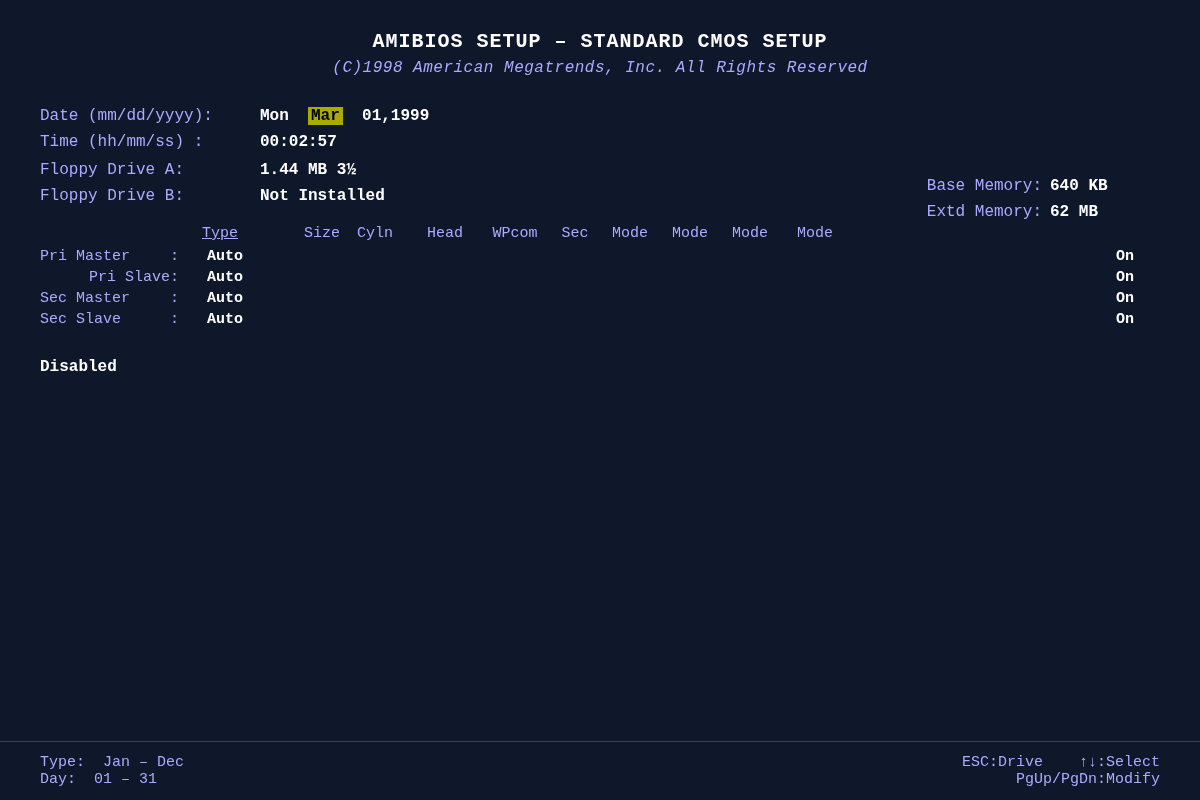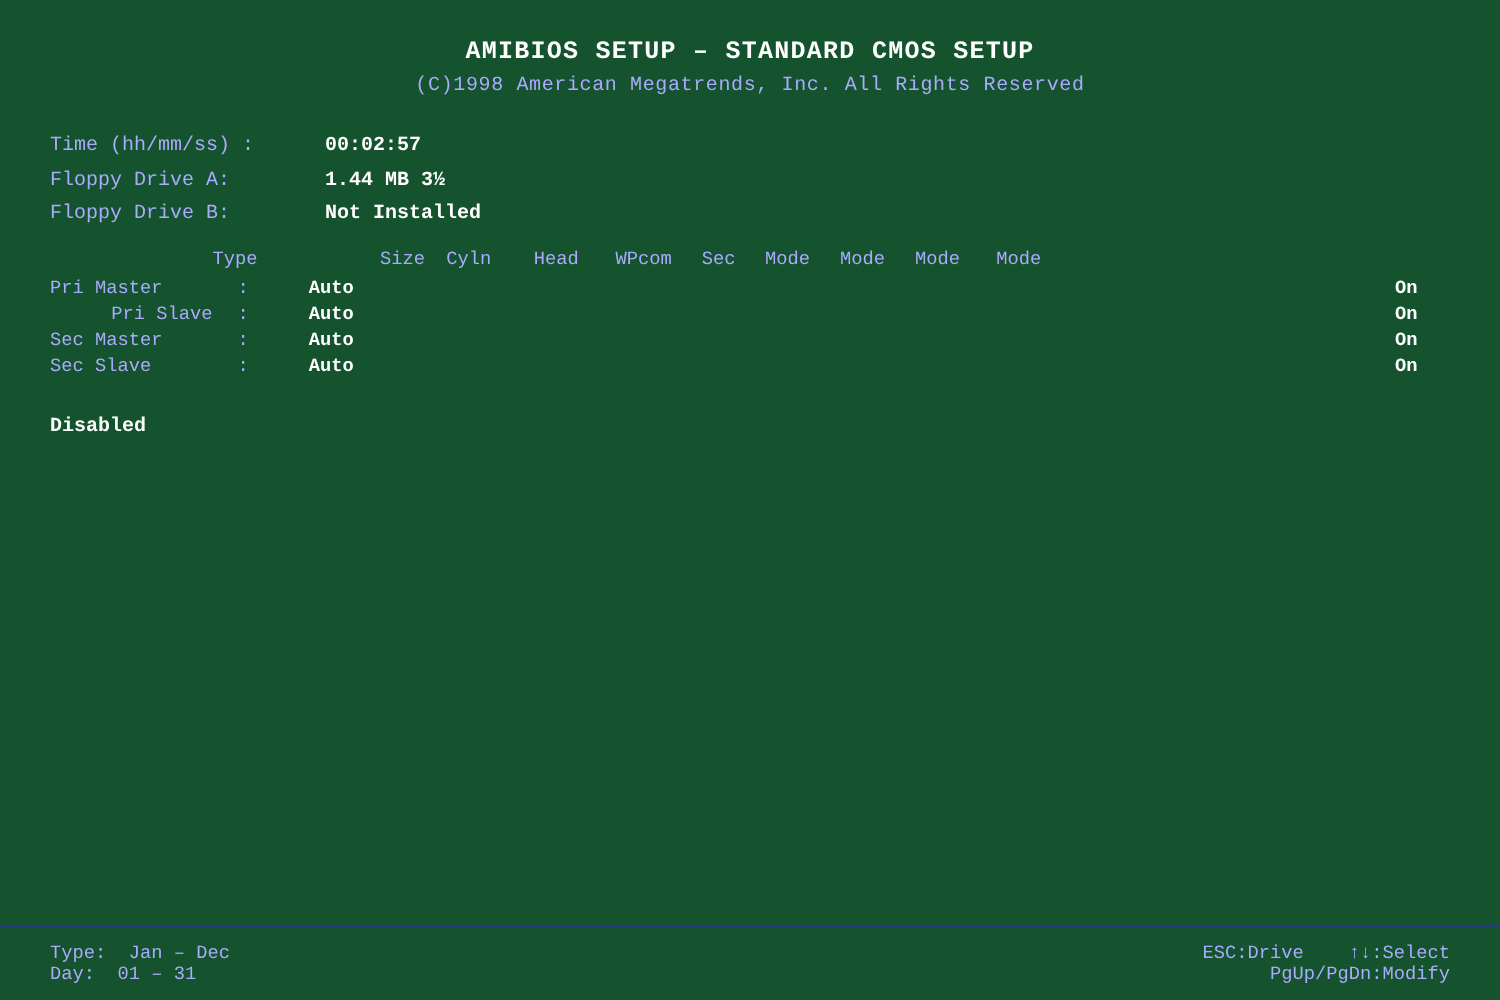"AMIBIOS SETUP – STANDARD CMOS" .screen { background-color: #14532d -> #0f172a }
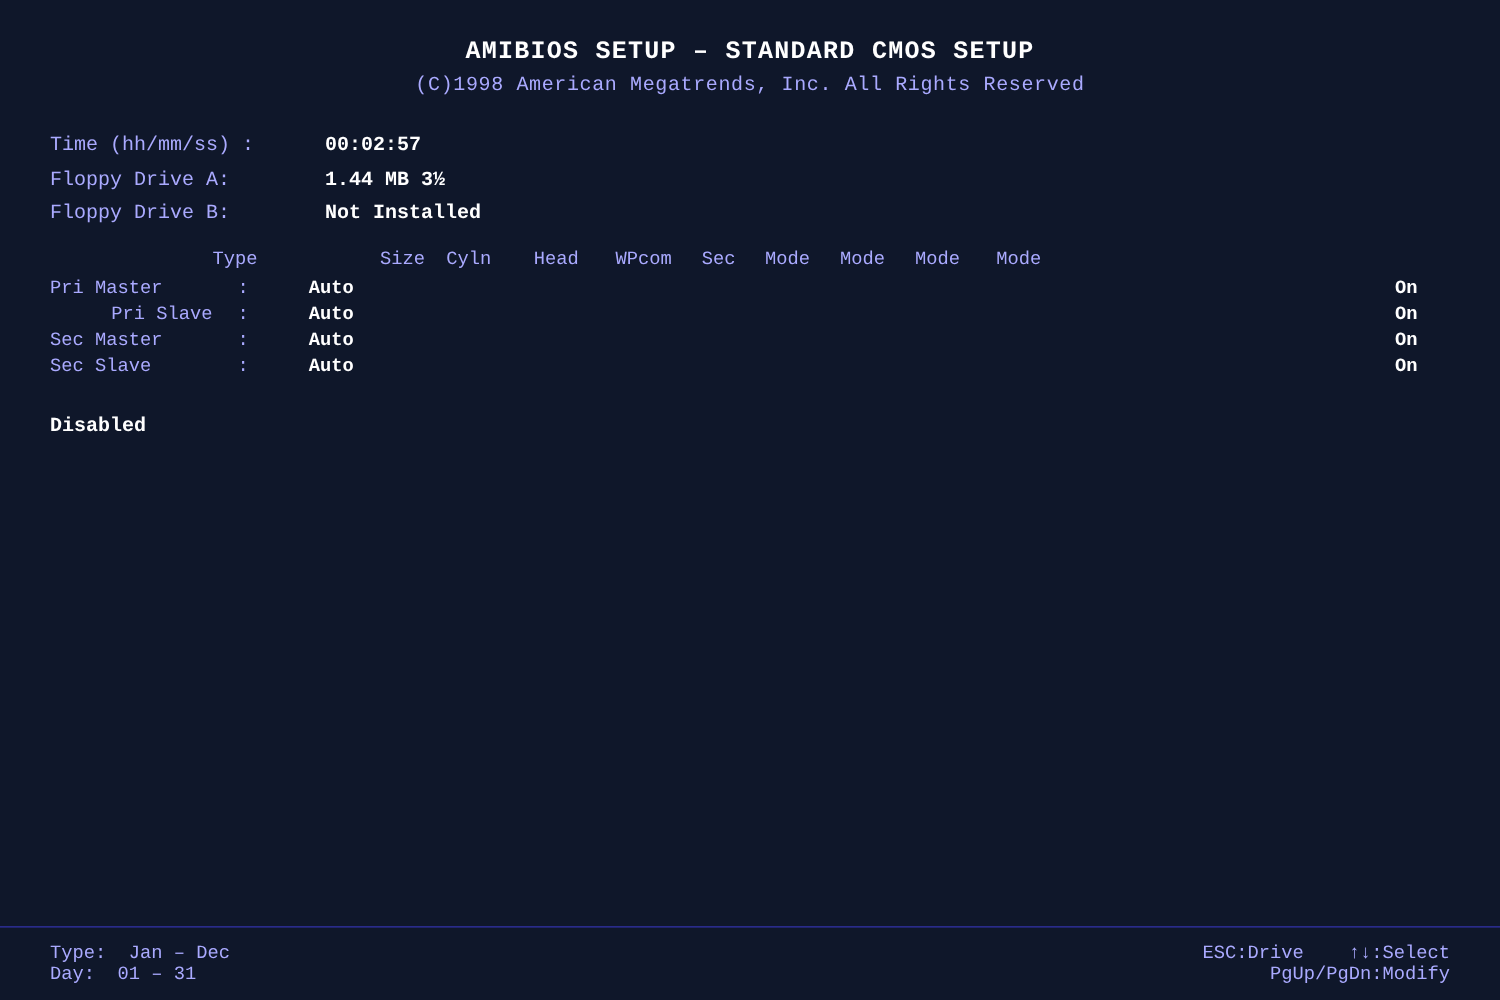"(C)1998 American Megatrends, Inc. All" .header-copyright { font-style: none -> italic }
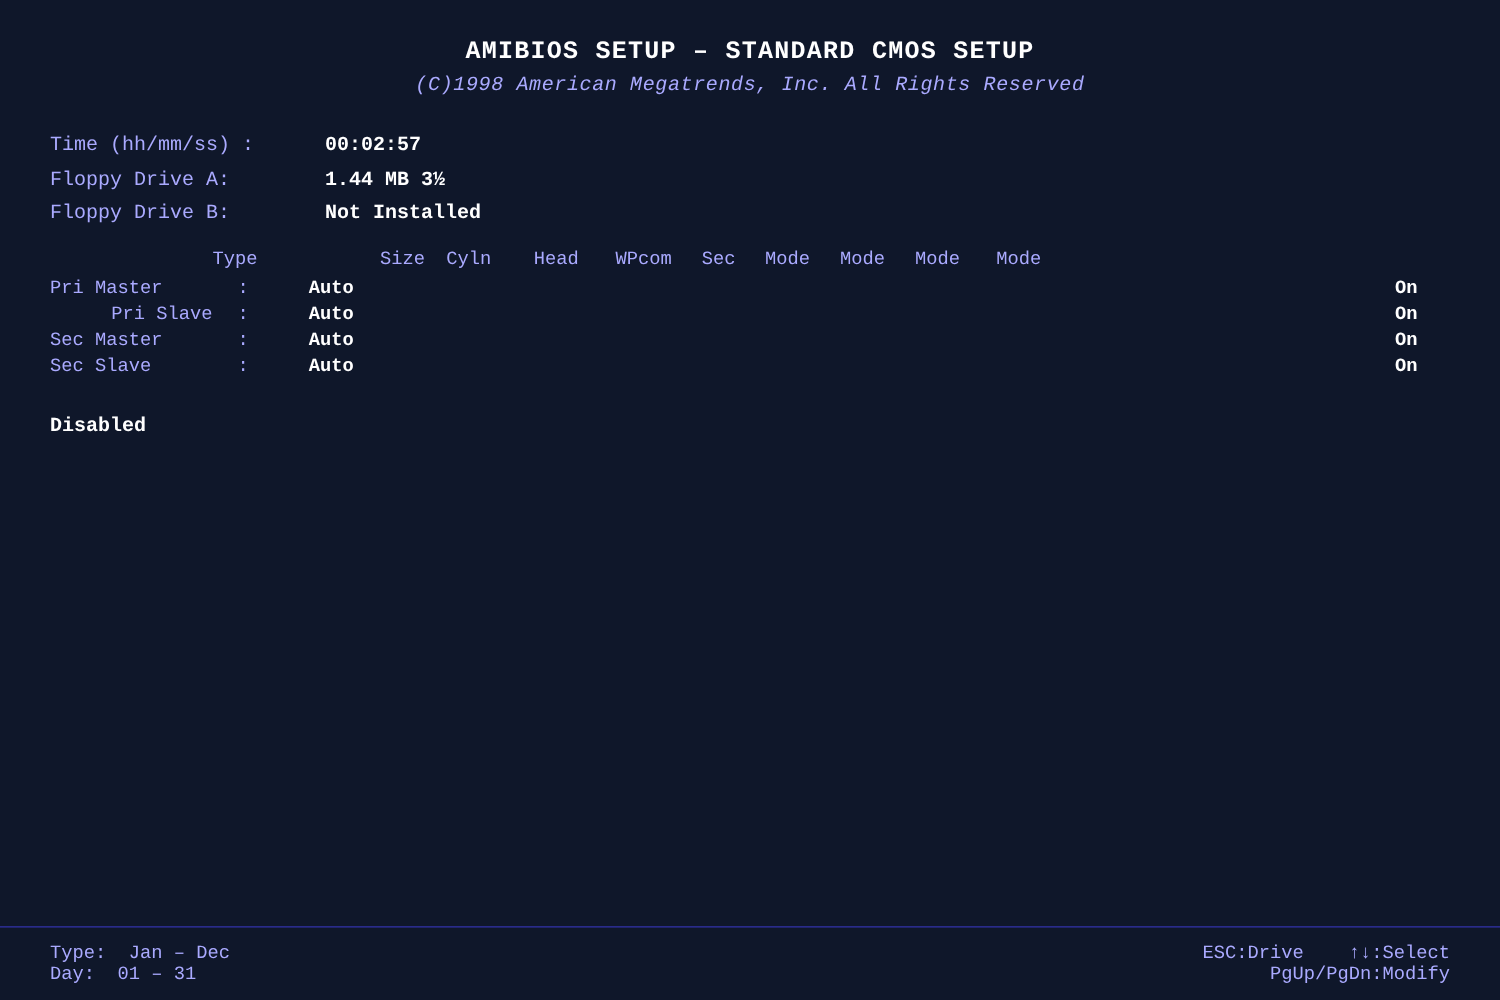"Date (mm/dd/yyyy):" div.row { html: none -> <div> <span>Date (mm/dd/yyyy):</span> <span> <span>Mon</span> &nbsp;<span>Mar</span>&nbsp; <span>01,1999</span> </span> </div> }
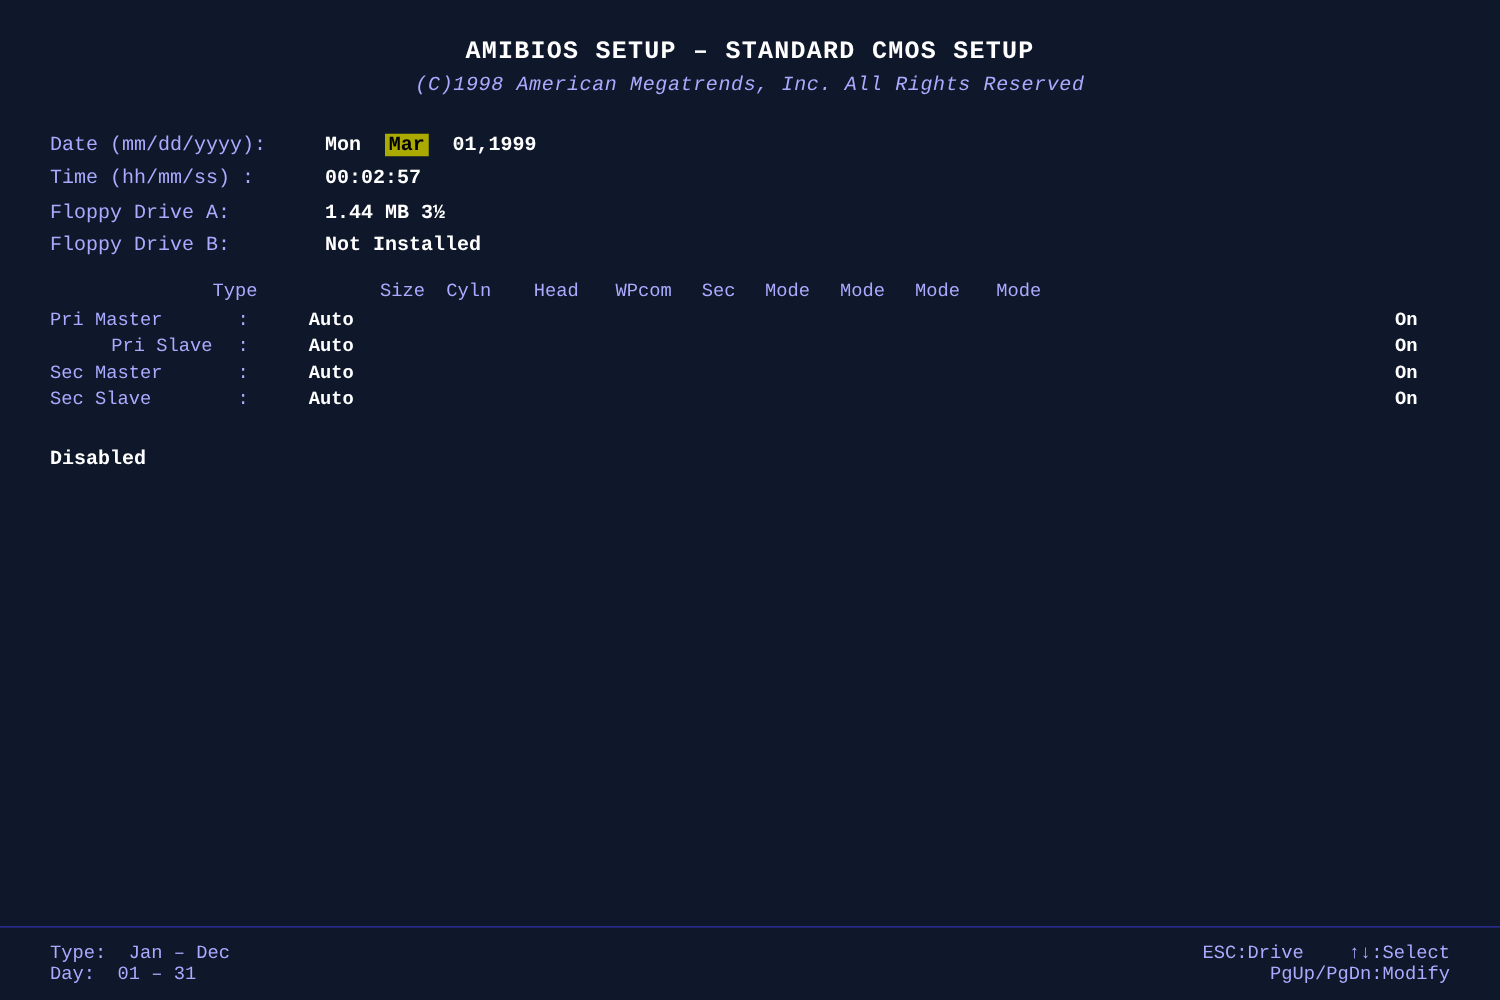"Base Memory:" div.memory-section { html: none -> <div> <div> <span>Base Memory:</span> <span>640 KB</span> </div> <div> <span>Extd Memory:</span> <span>62 MB</span> </div> </div> }
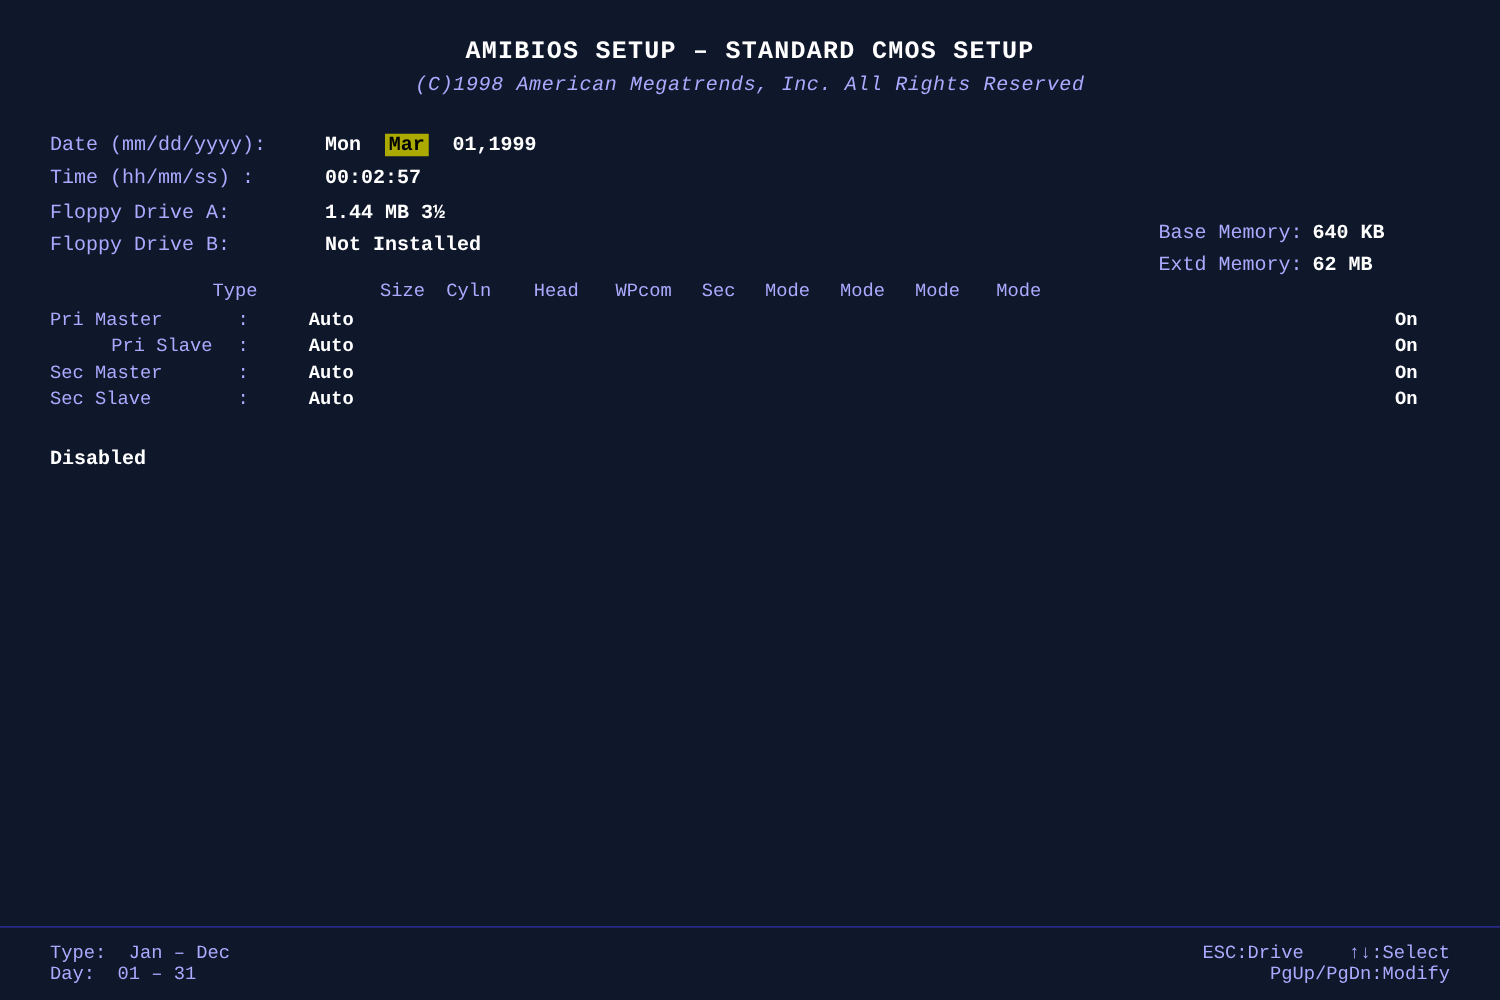"Type" div { text-align: none -> center; text-decoration: none -> underline }
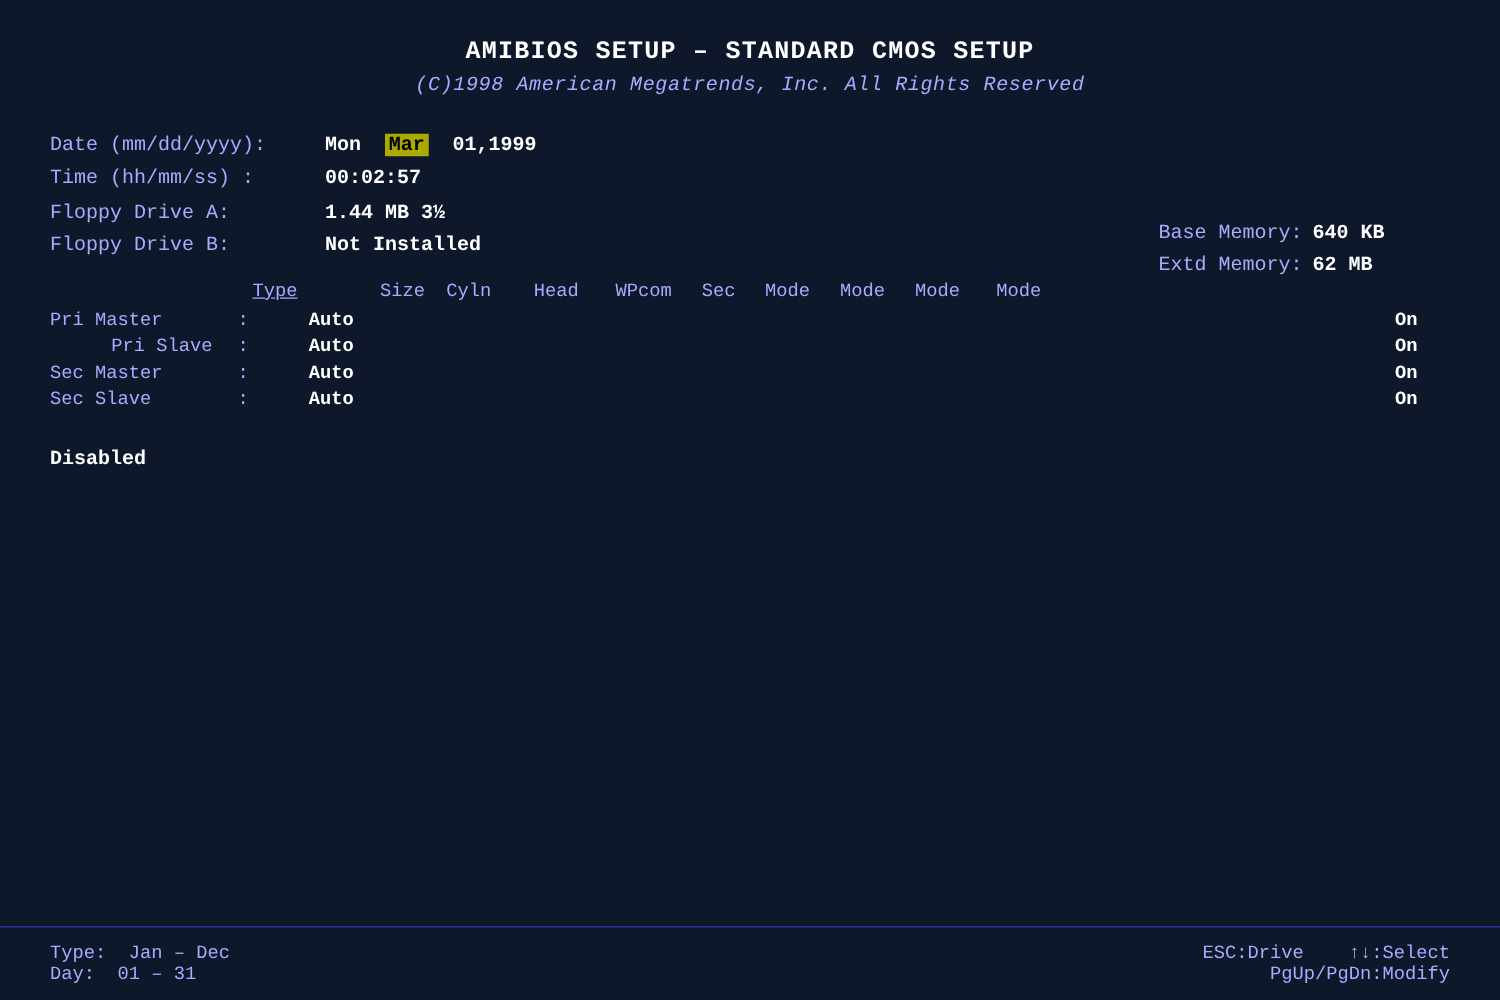"Pri Master" .drive-row { gap: 20px -> none }
